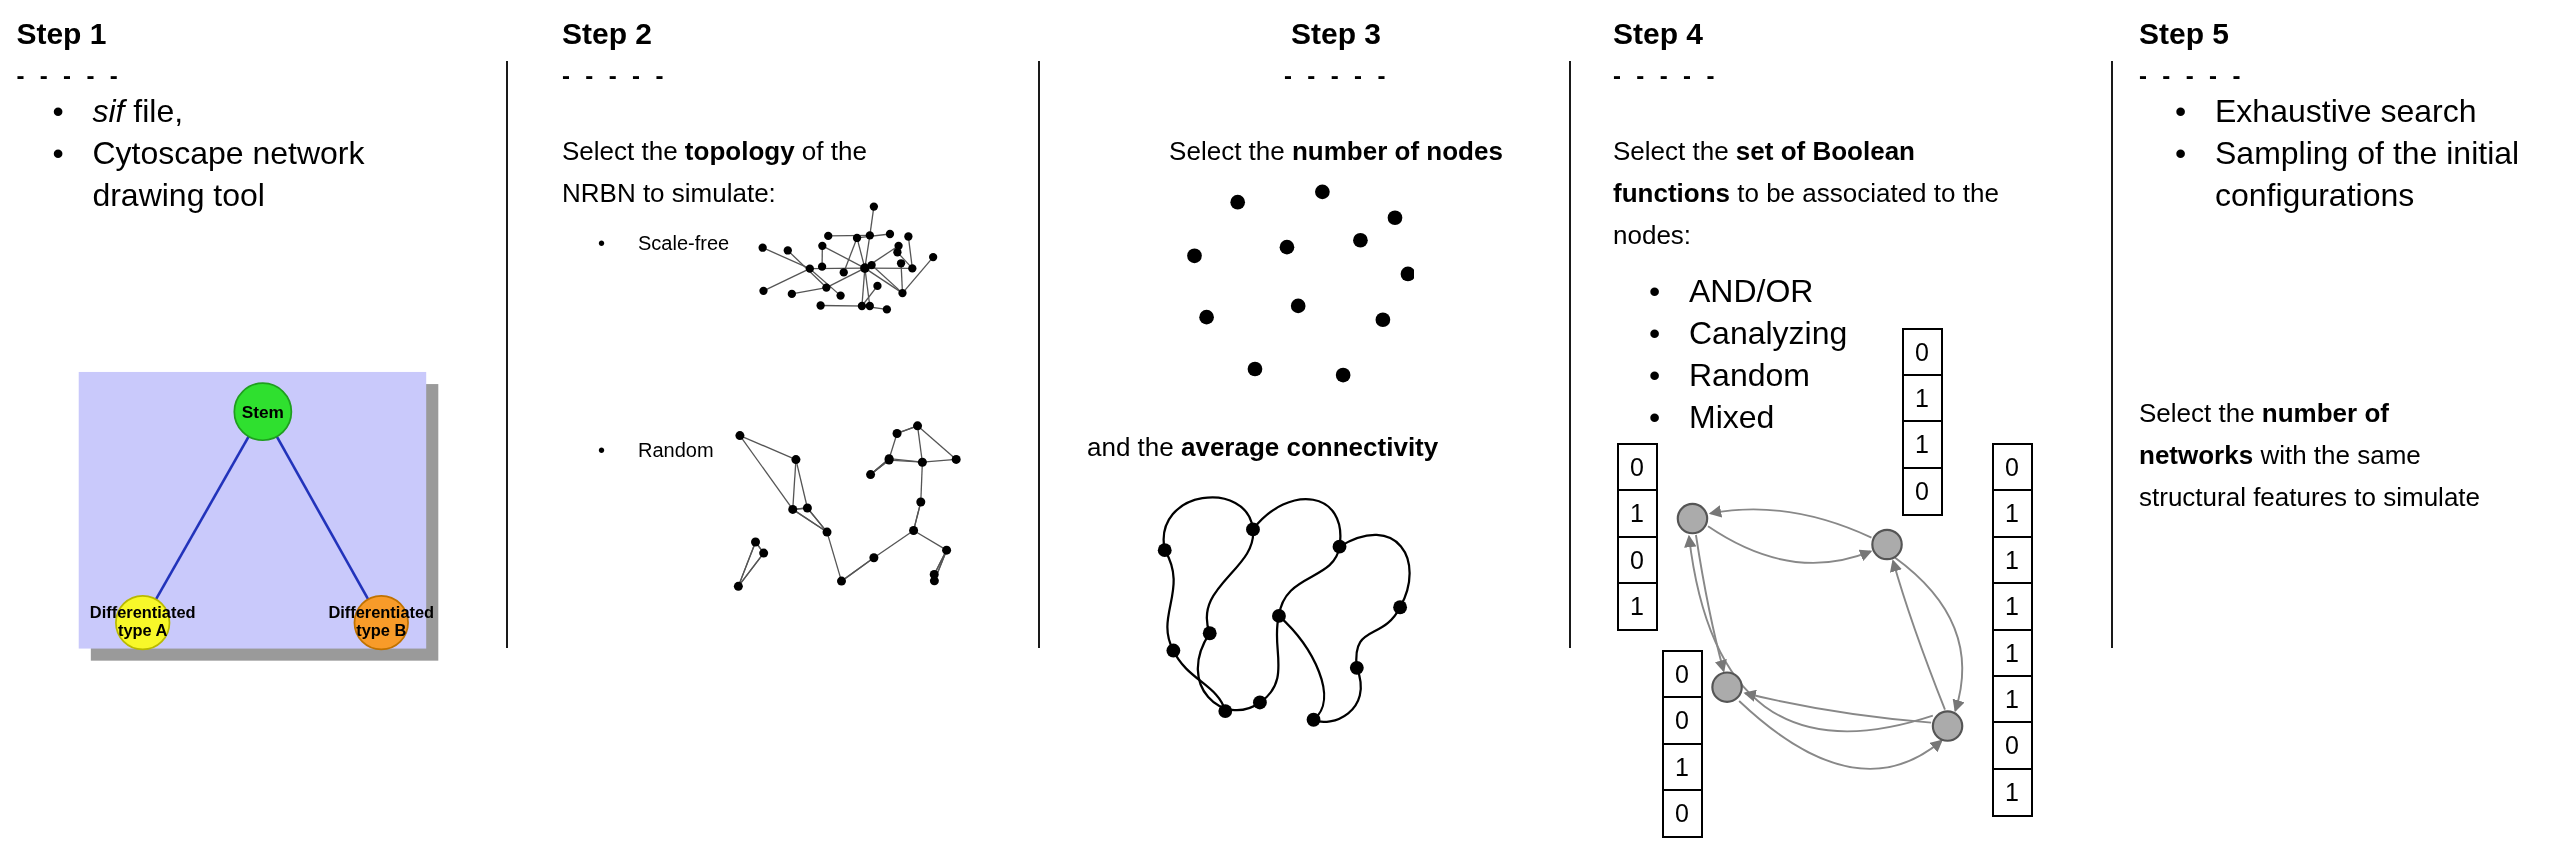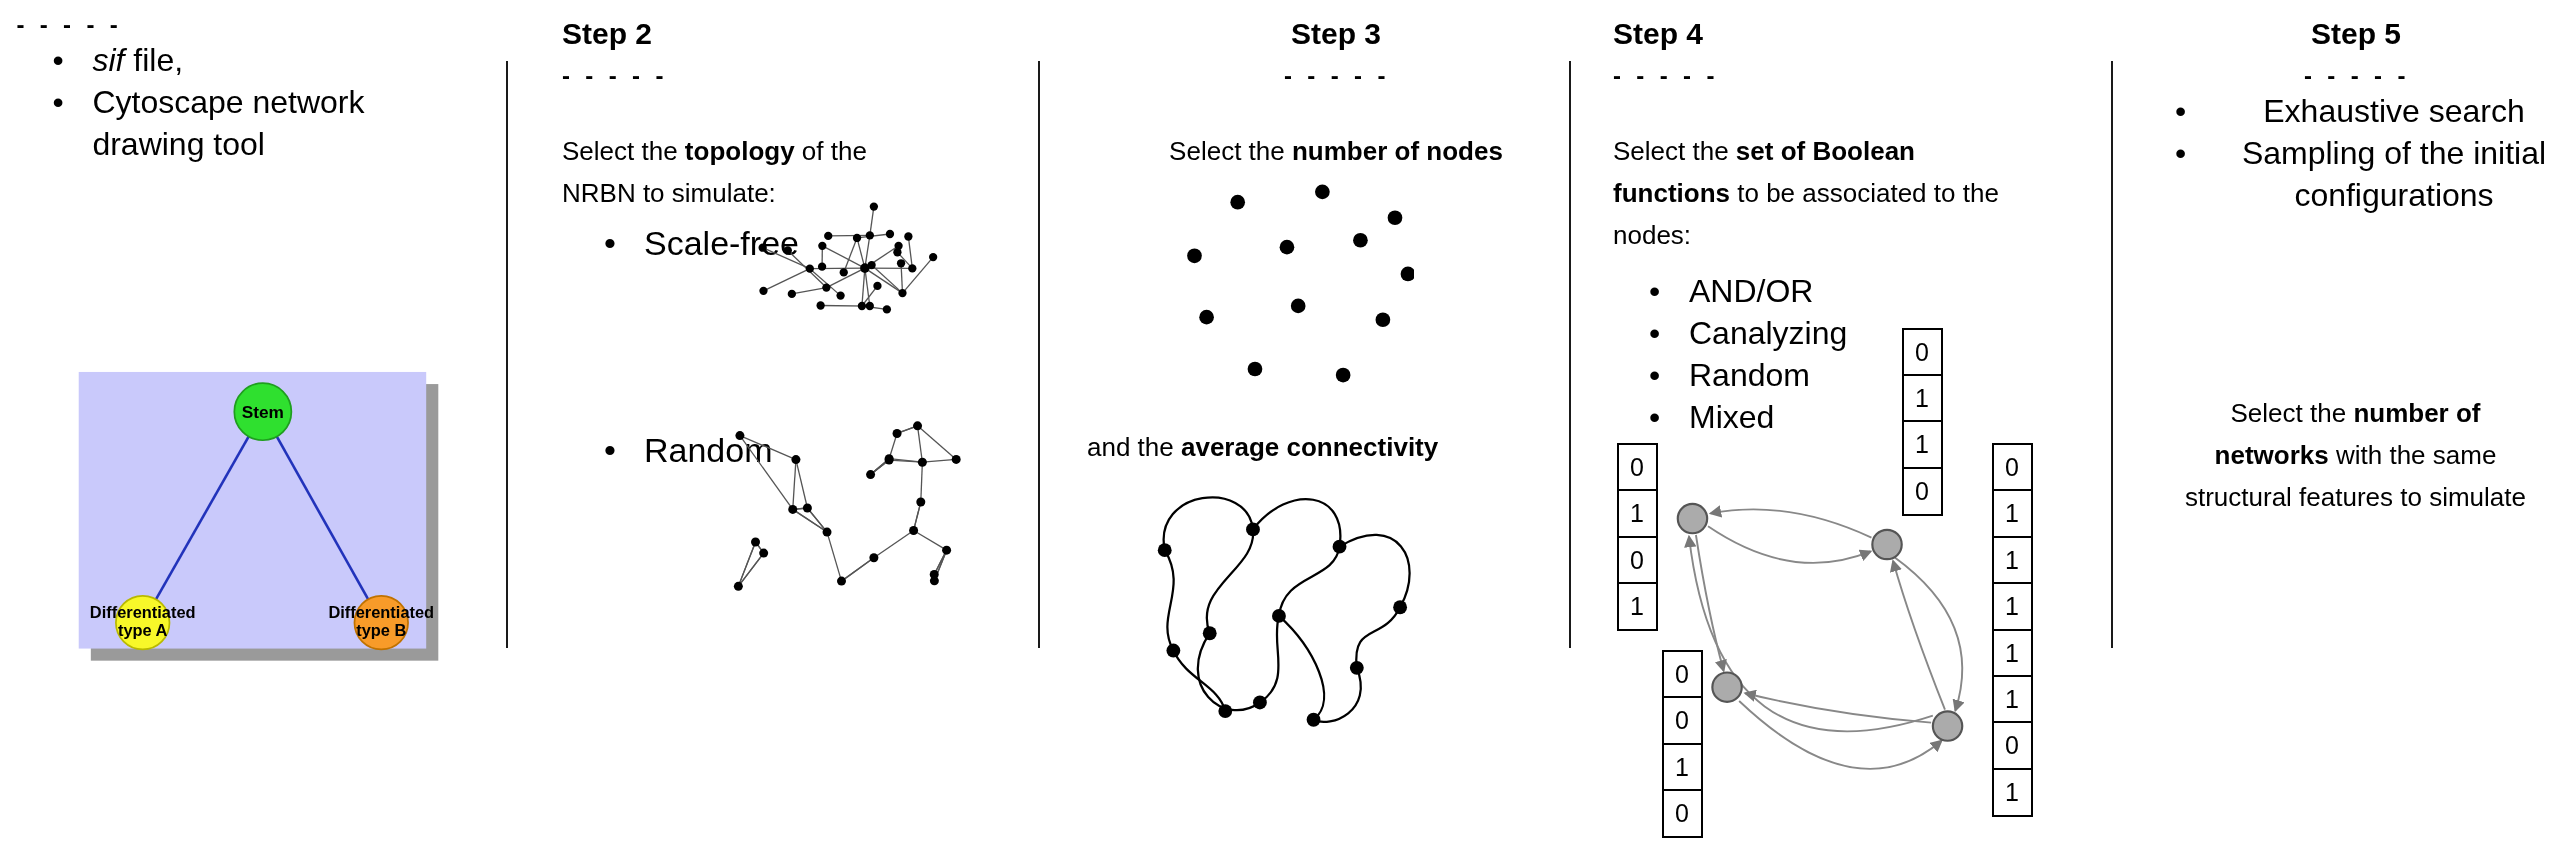"Step 1" h2.step-title { html: none -> <h2>Step 1</h2> }
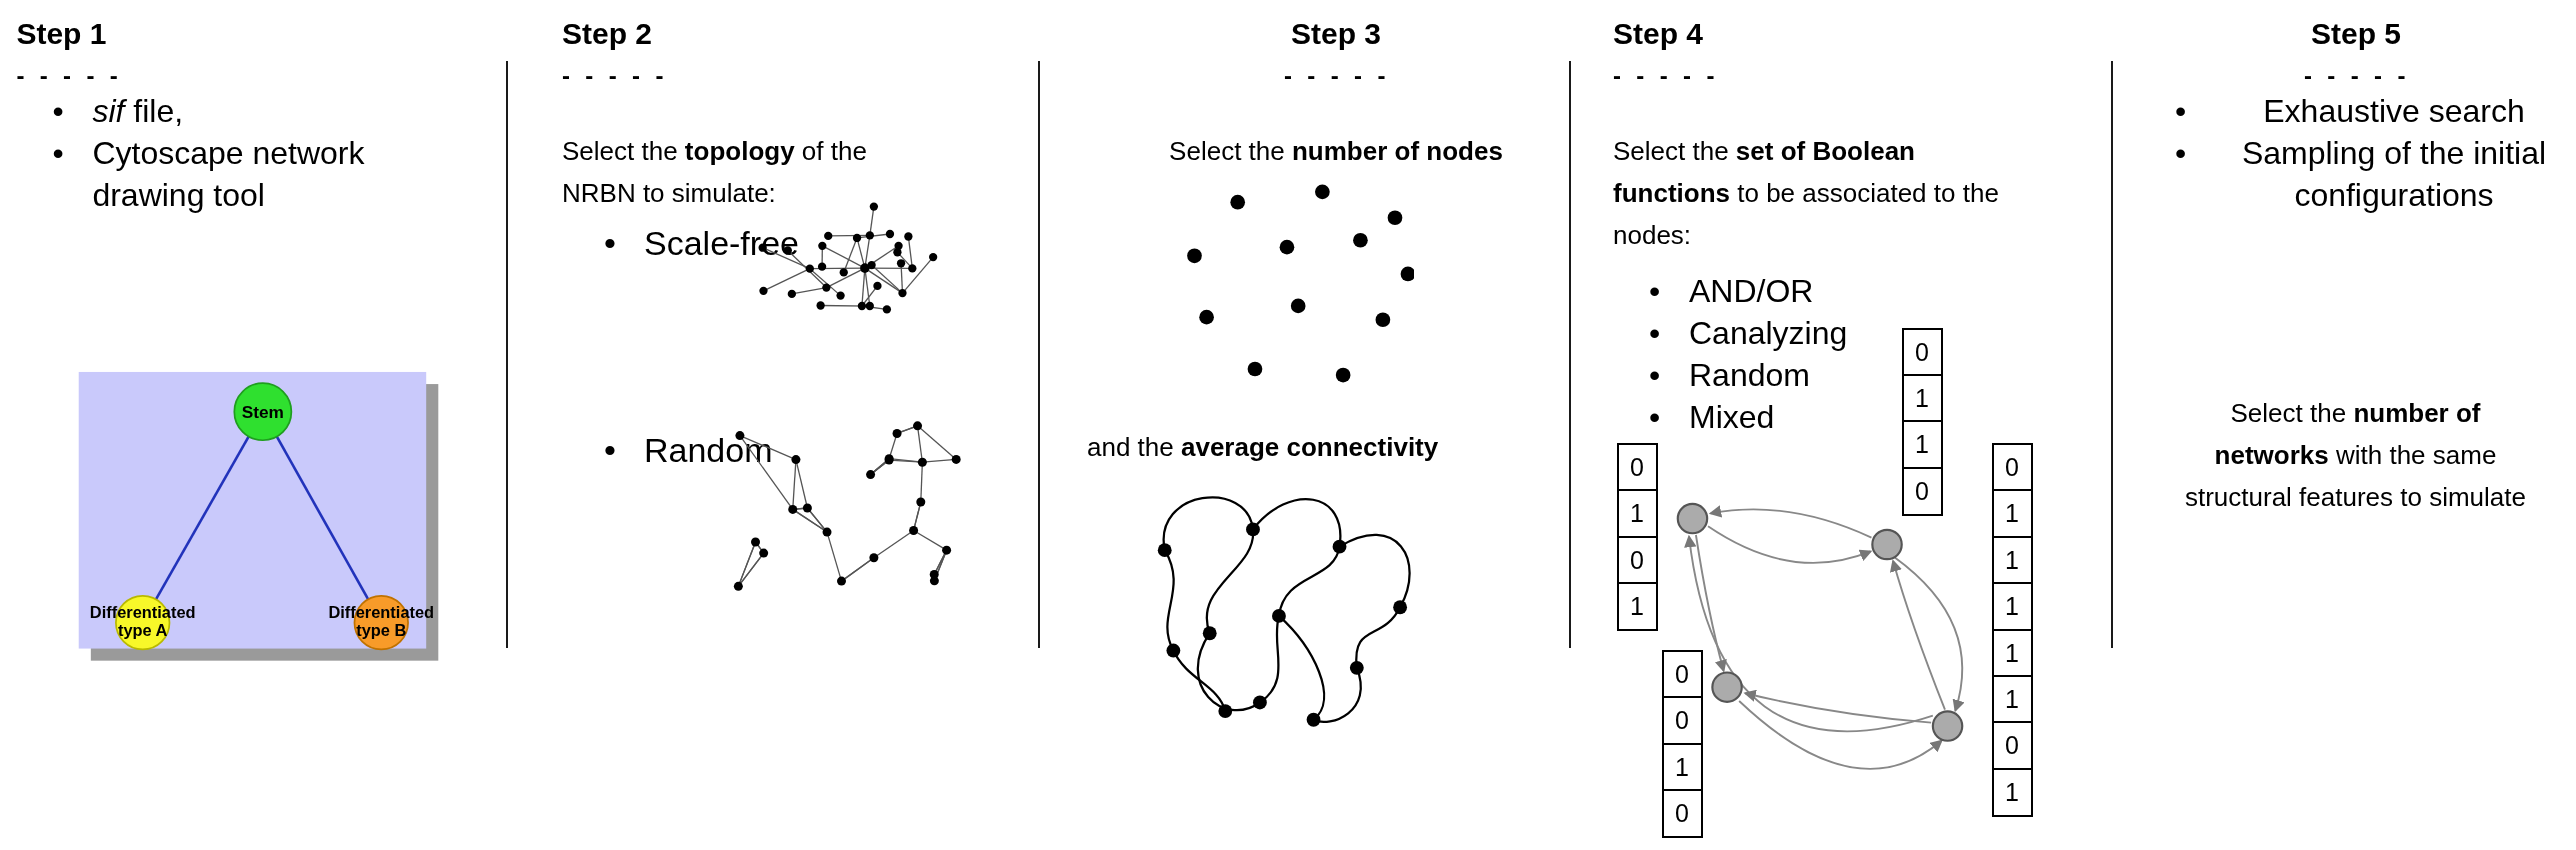"Step 5" div.col { text-align: center -> none }
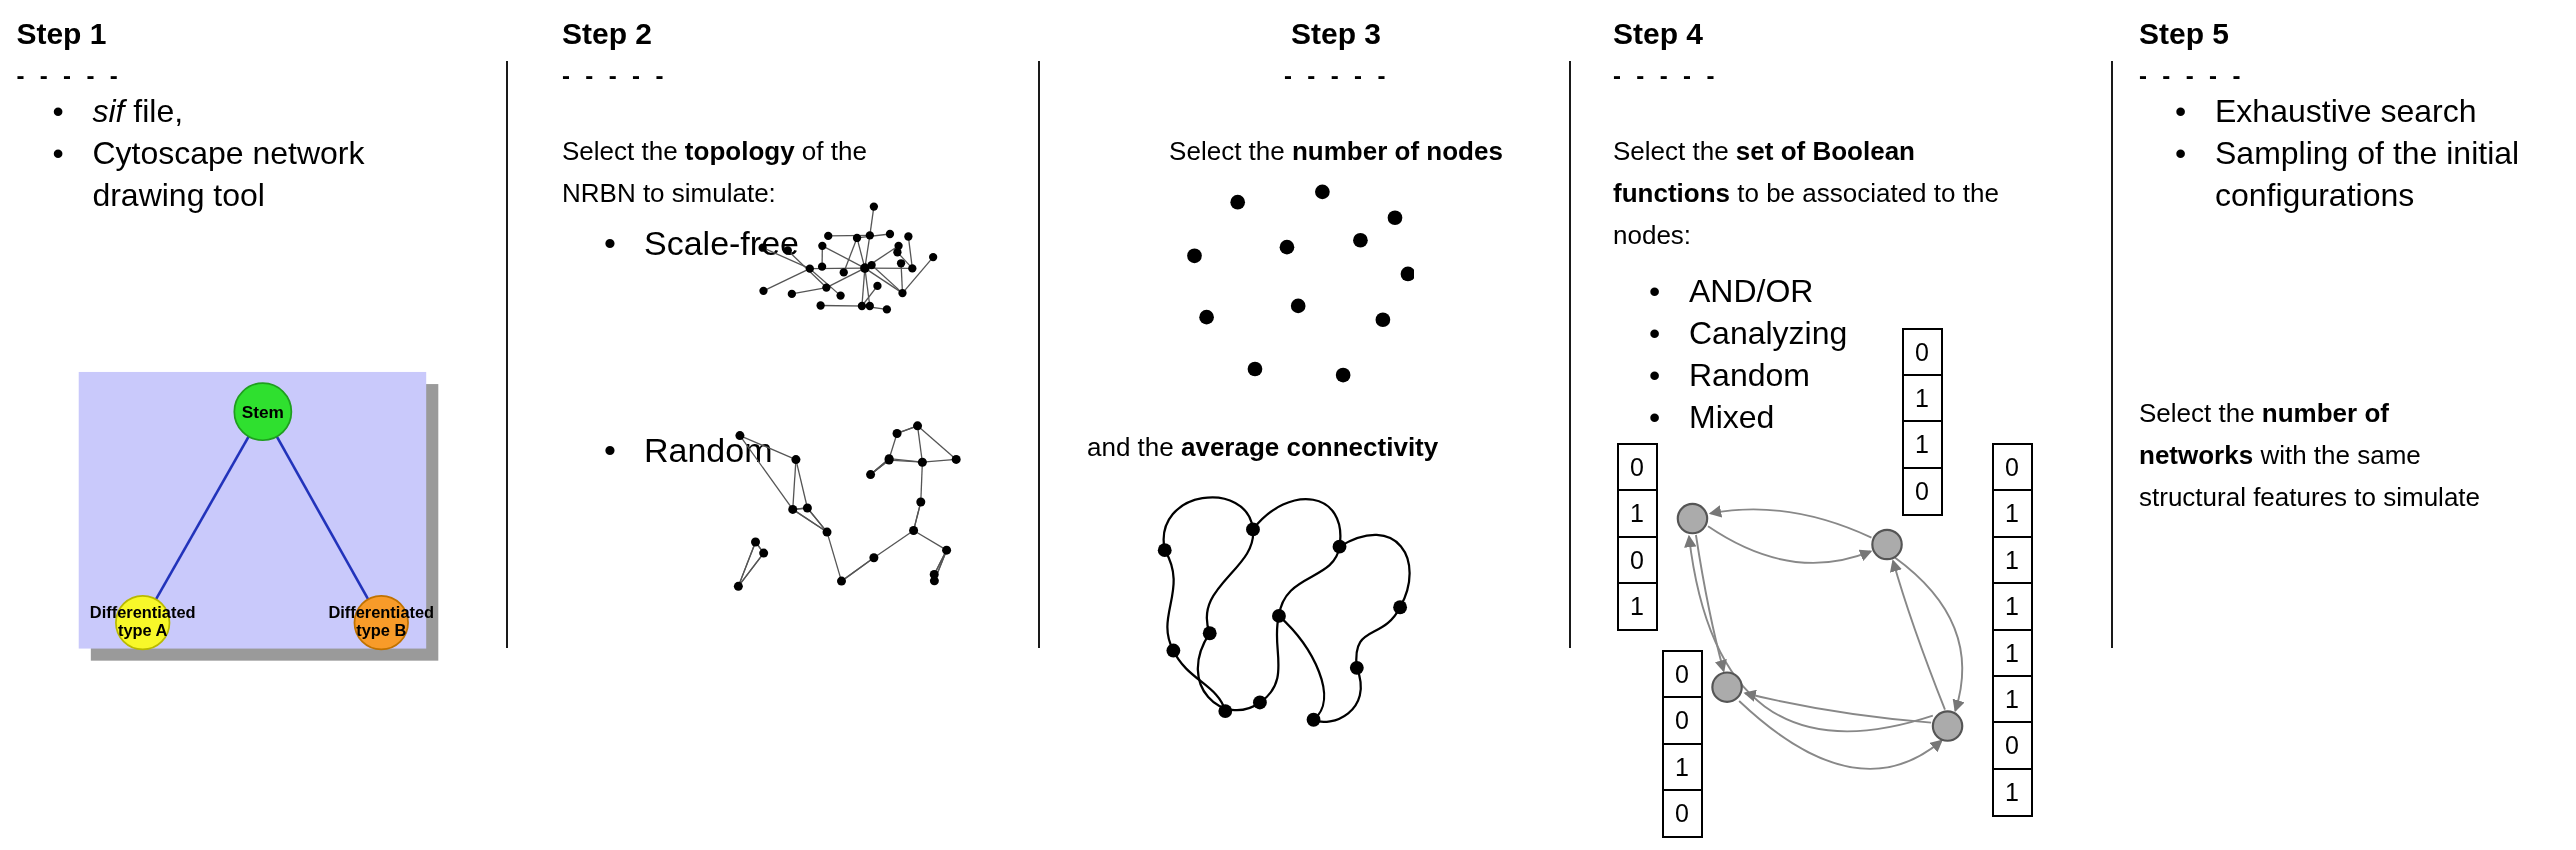"Scale-free" .bullet-line { font-size: 34px -> 20px; left: 6px -> 0 }
